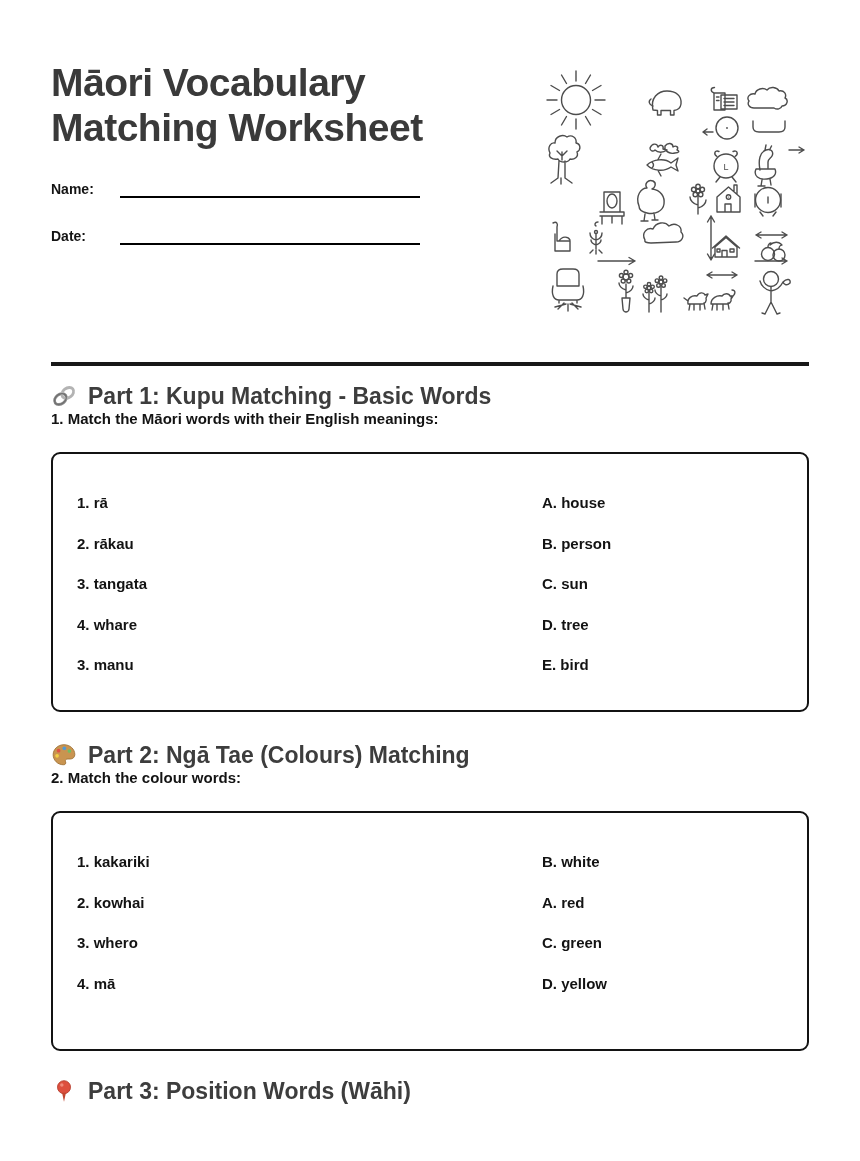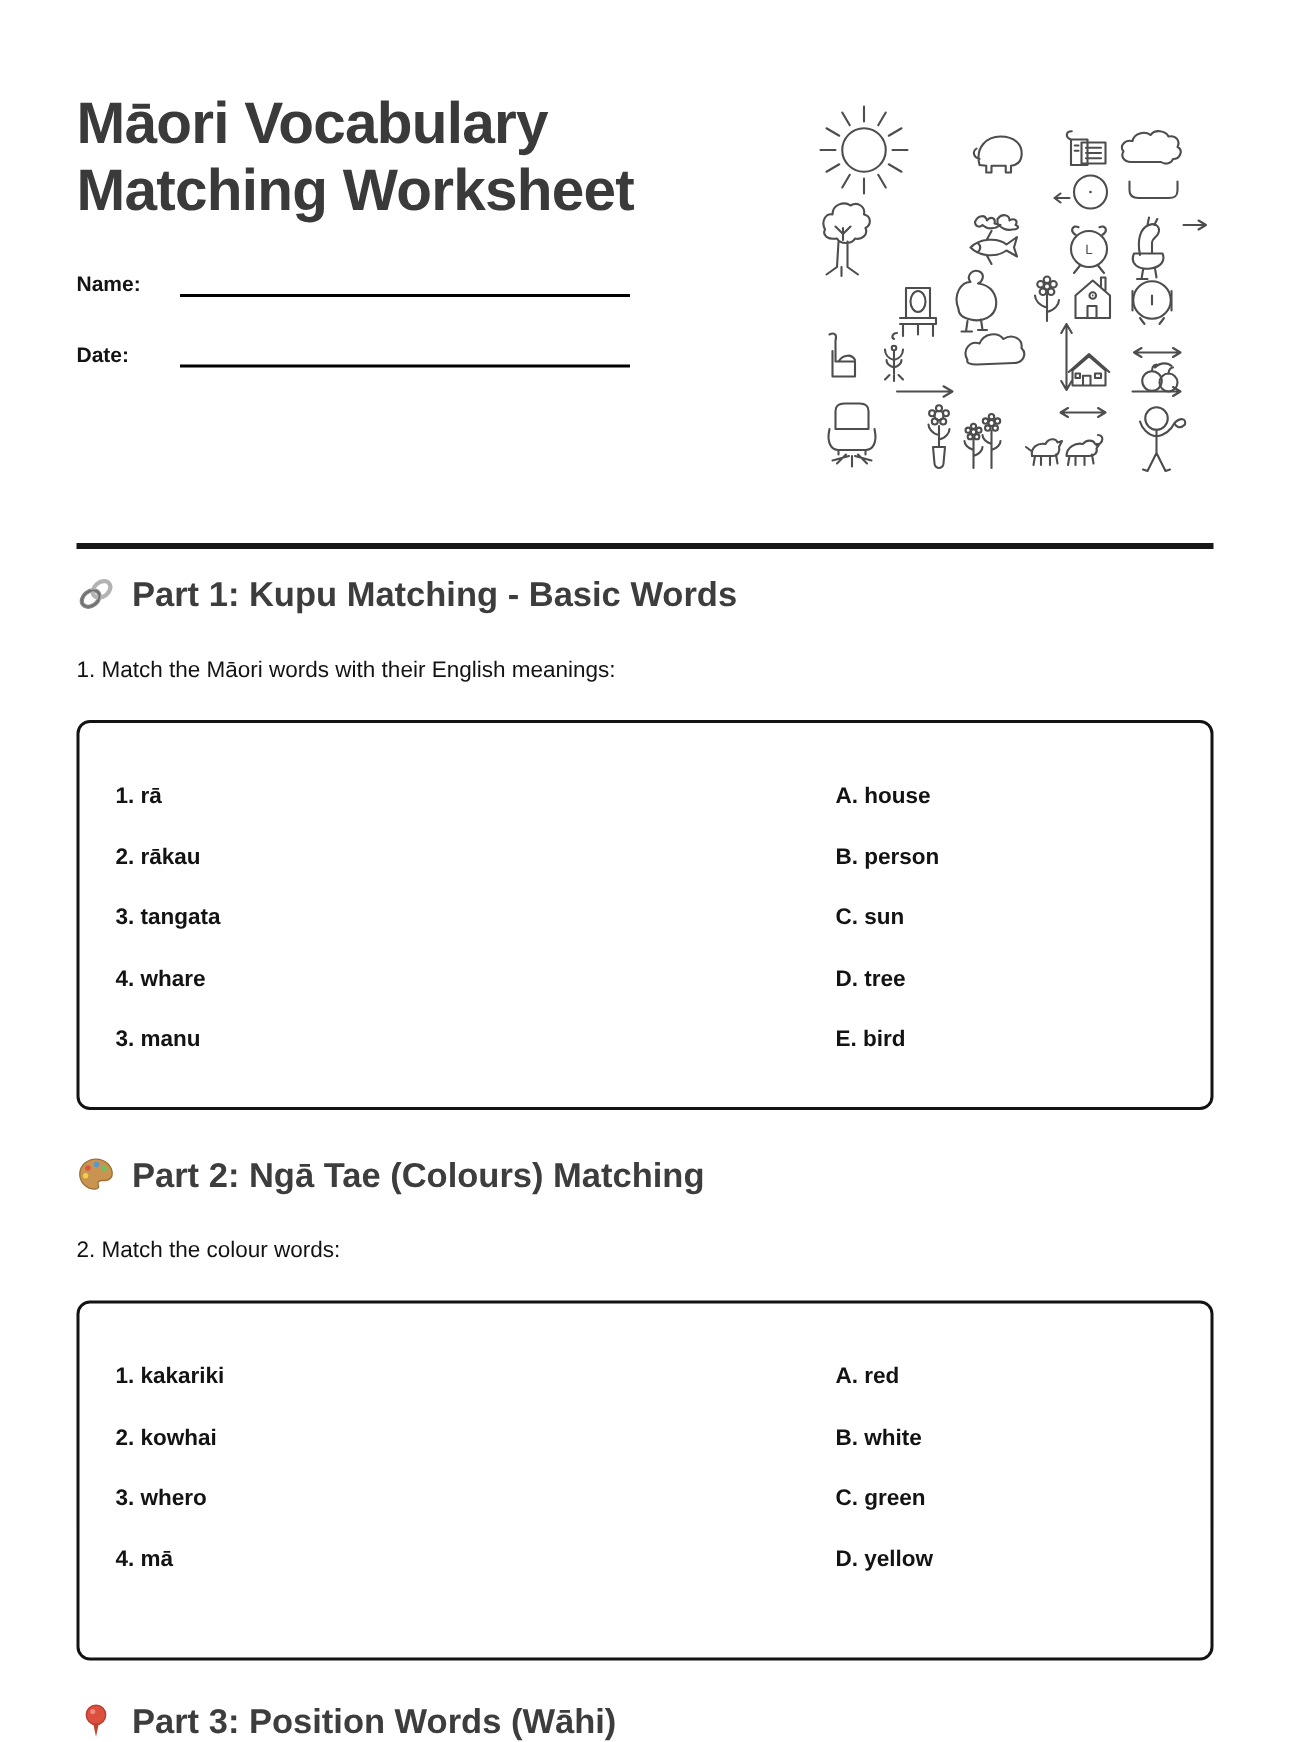"1. Match the Māori words" .question { font-weight: 400 -> 700; margin-top: 28px -> none }
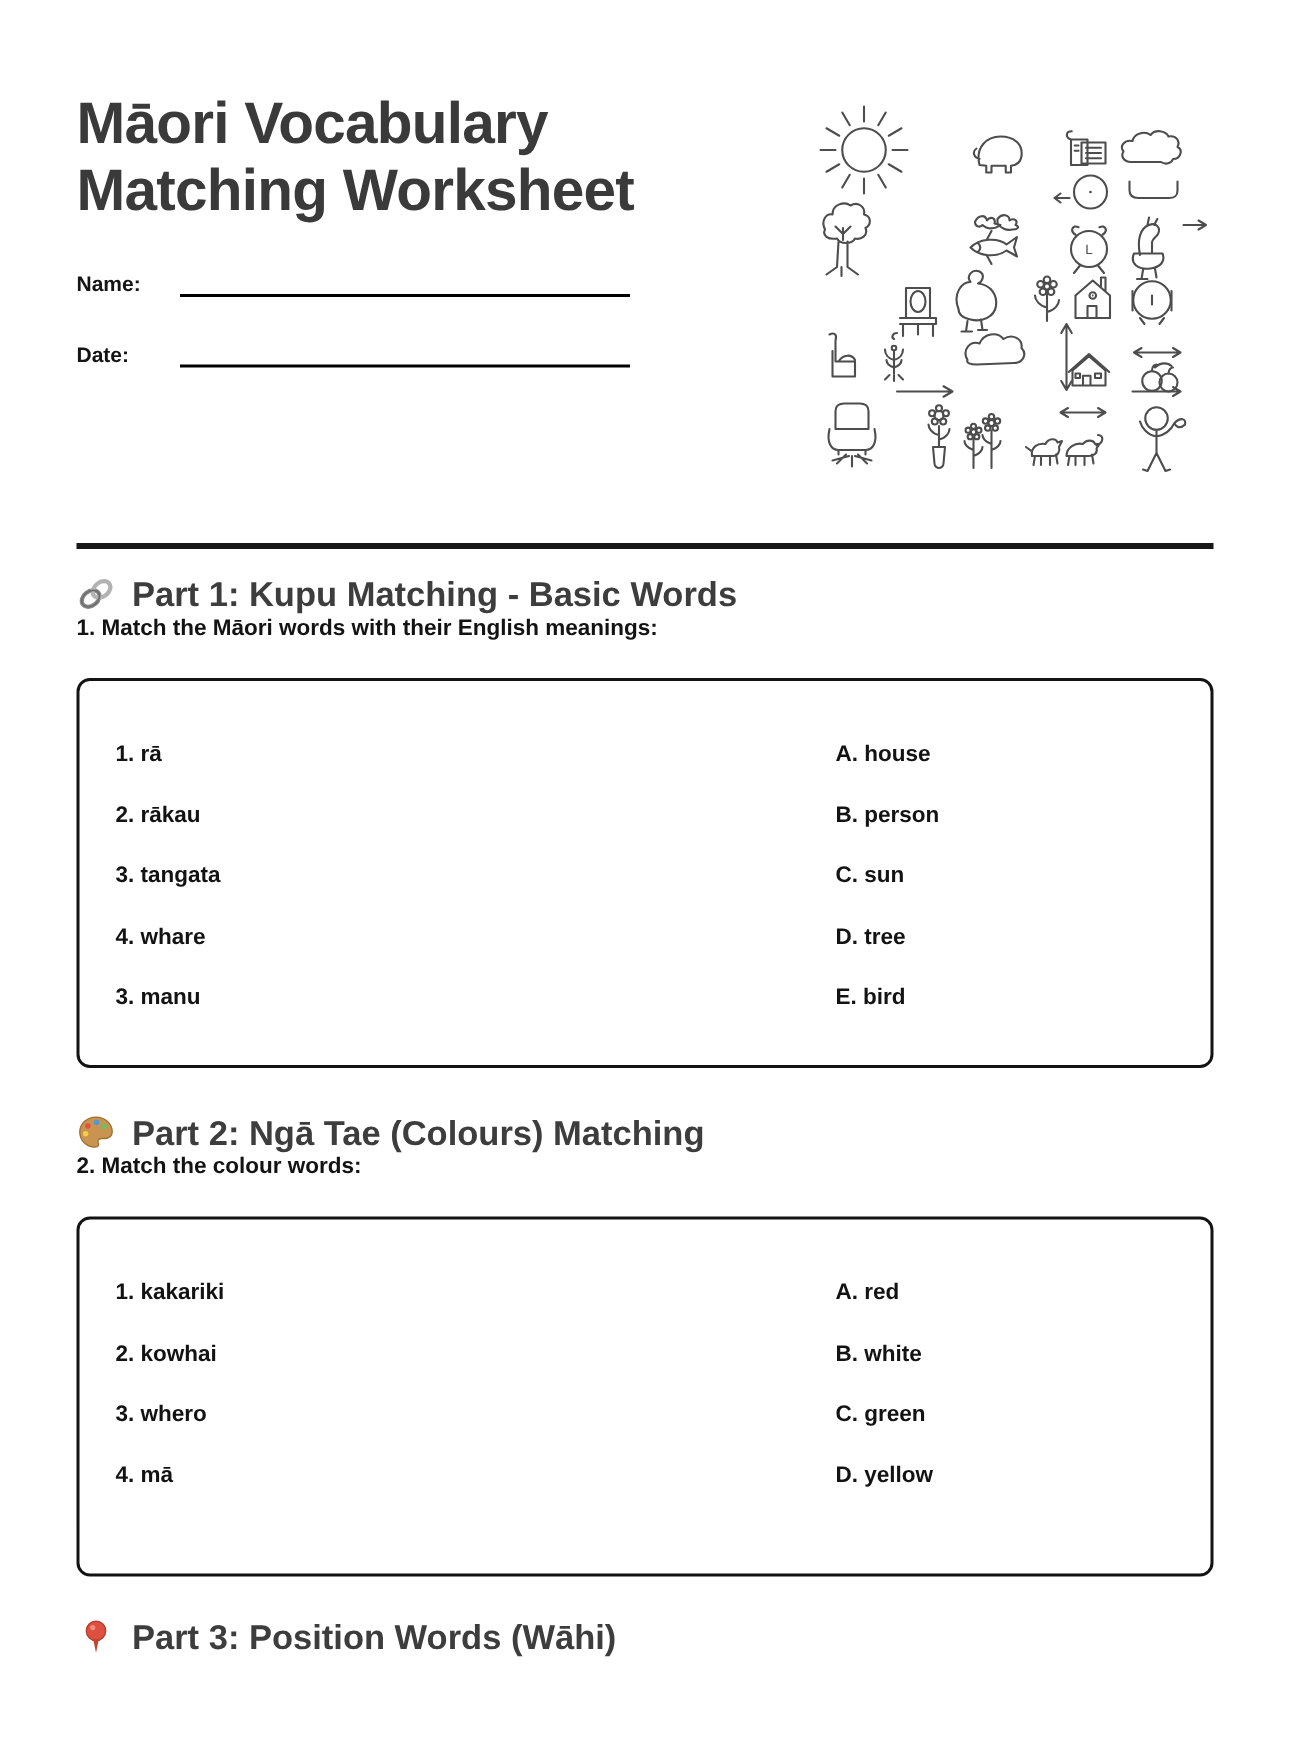"1. rā" .match-box { gap: 15px -> none }
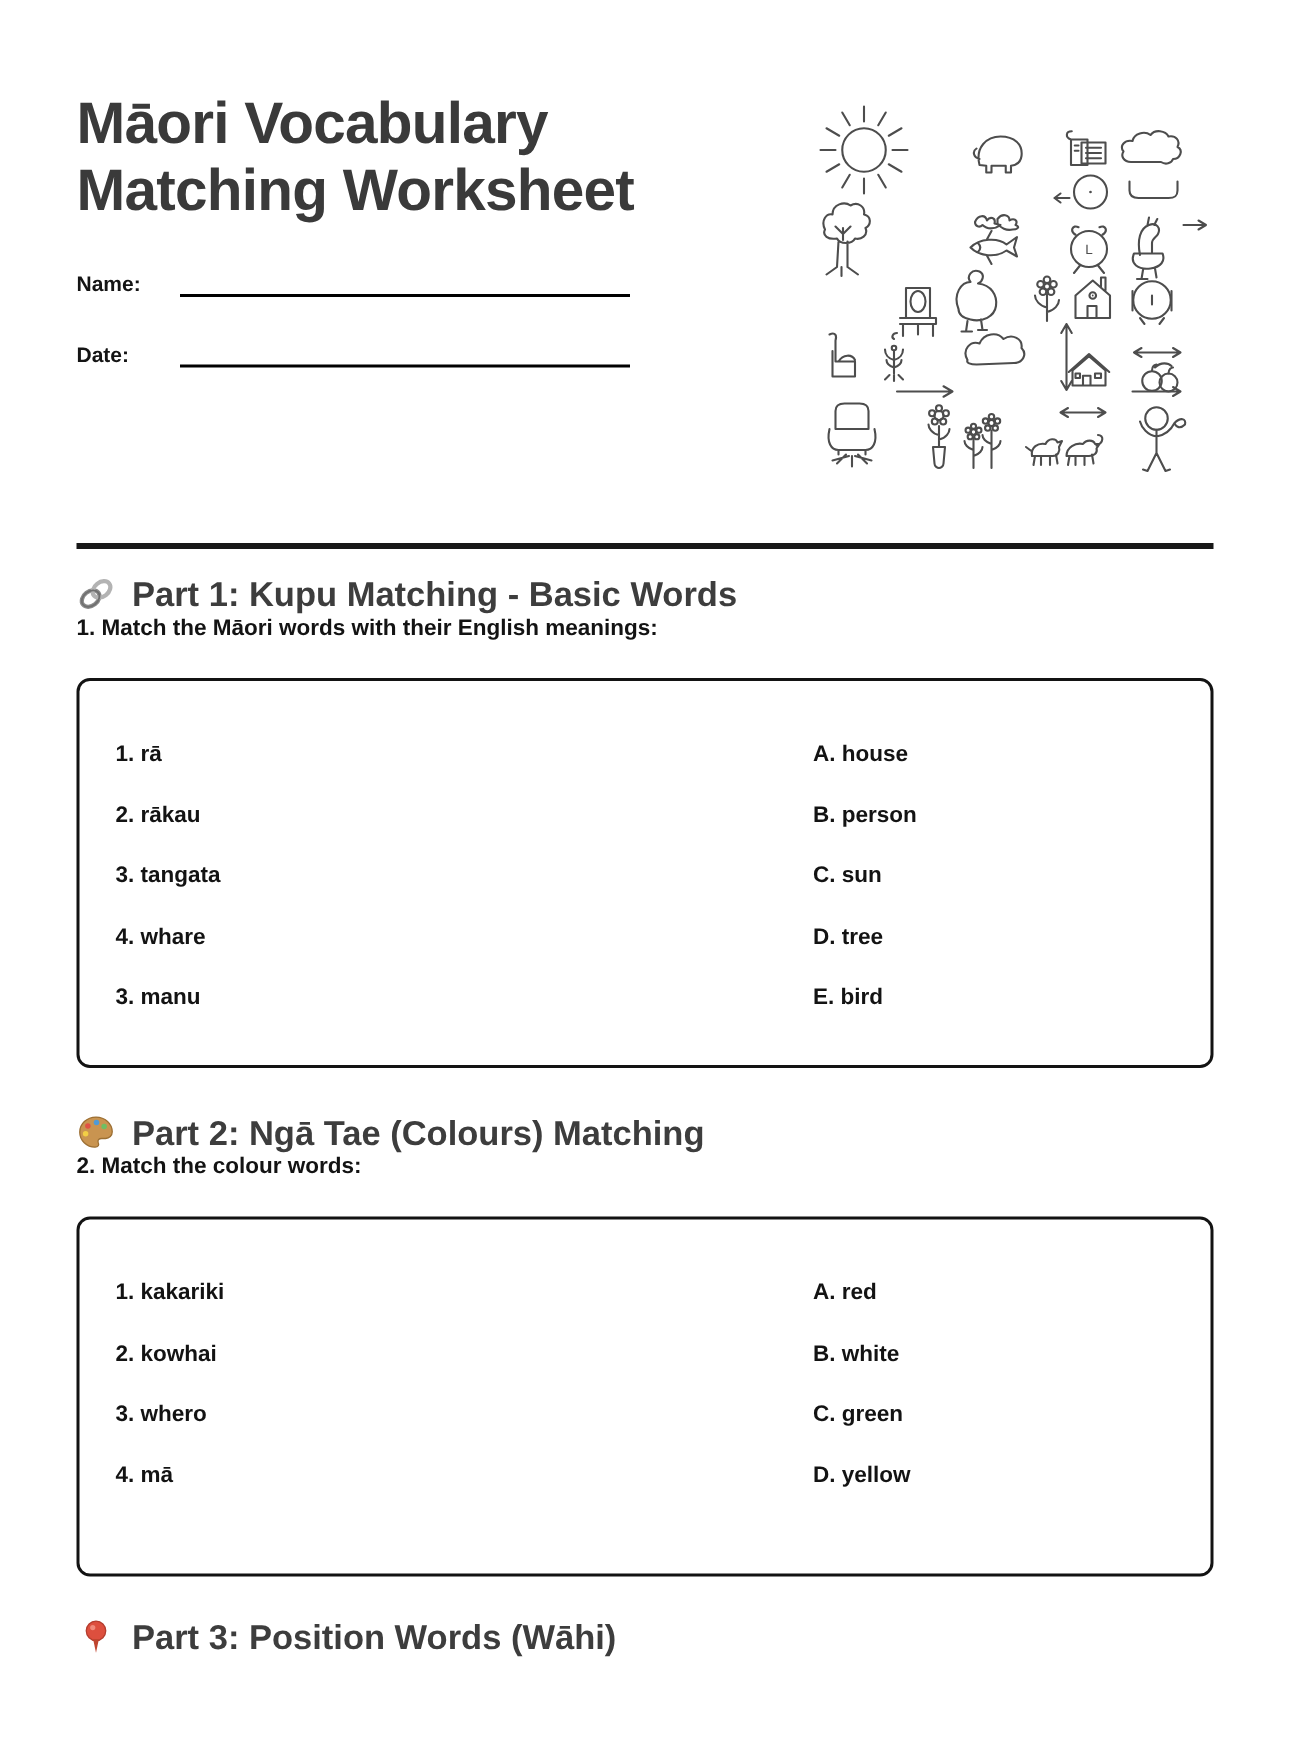"A. red" div.match-item { order: before "B. white" -> after "B. white" }
